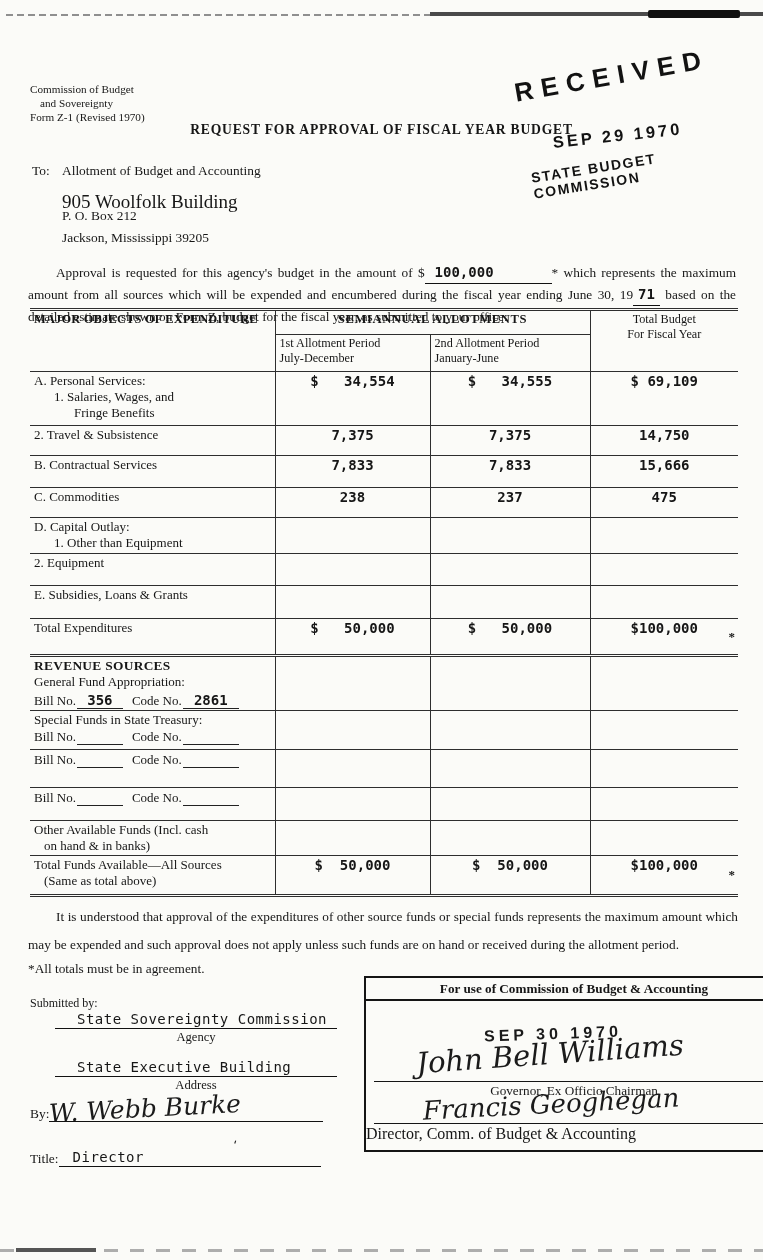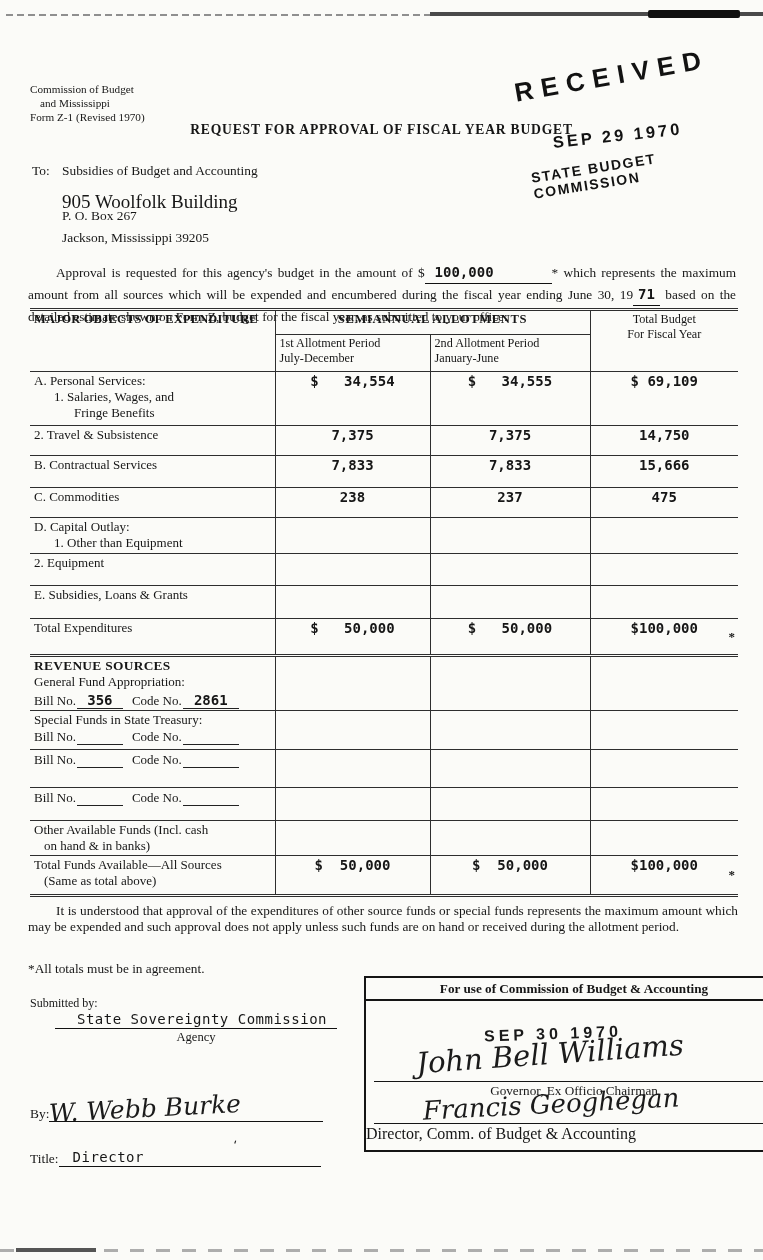"and Mississippi" div.ind { text: Mississippi -> Sovereignty }
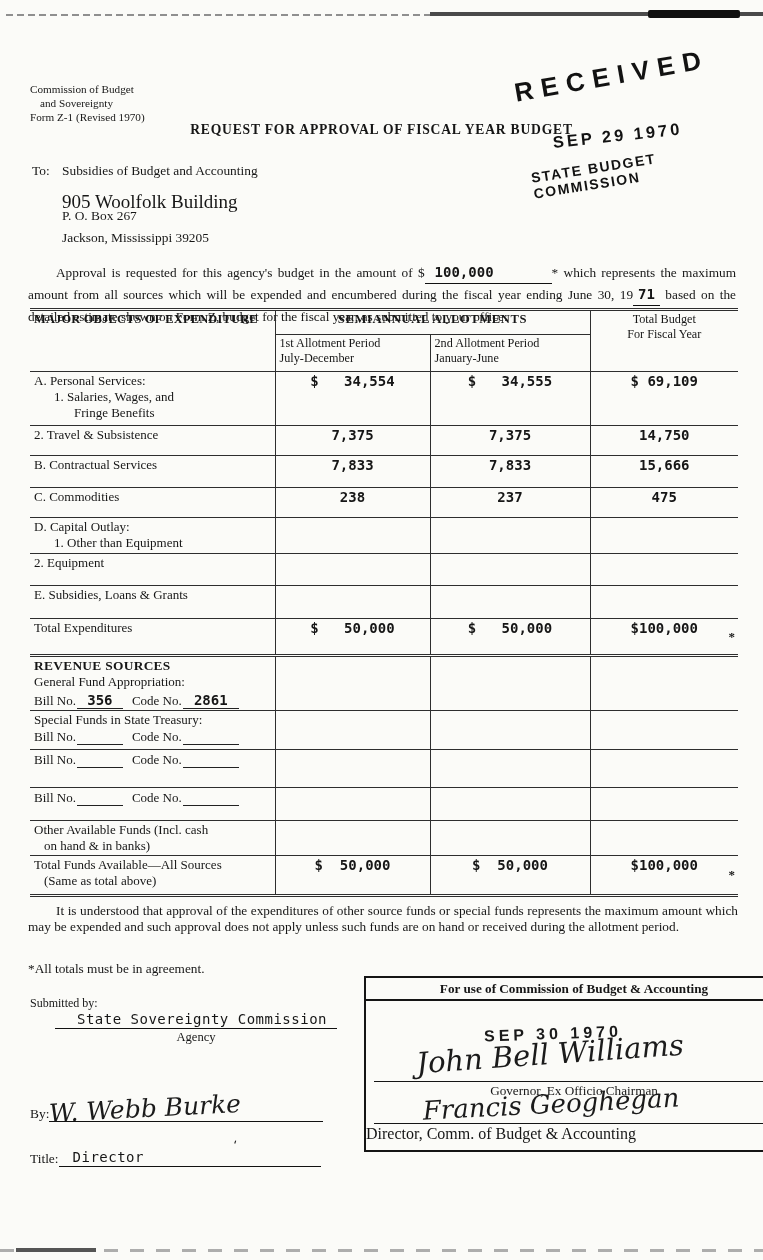"Subsidies of Budget and Accounting" div.to-name { text: Subsidies -> Allotment }
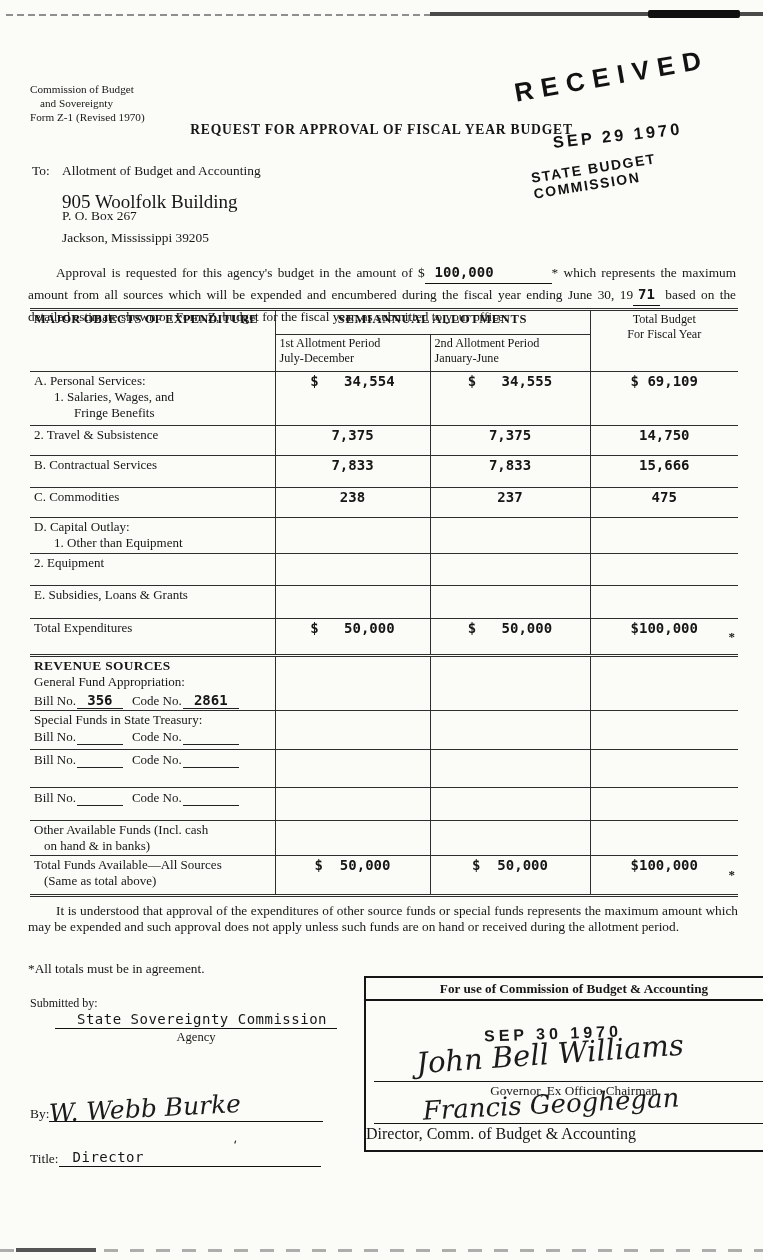"P. O. Box 267" div.to-a2 { text: 267 -> 212 }
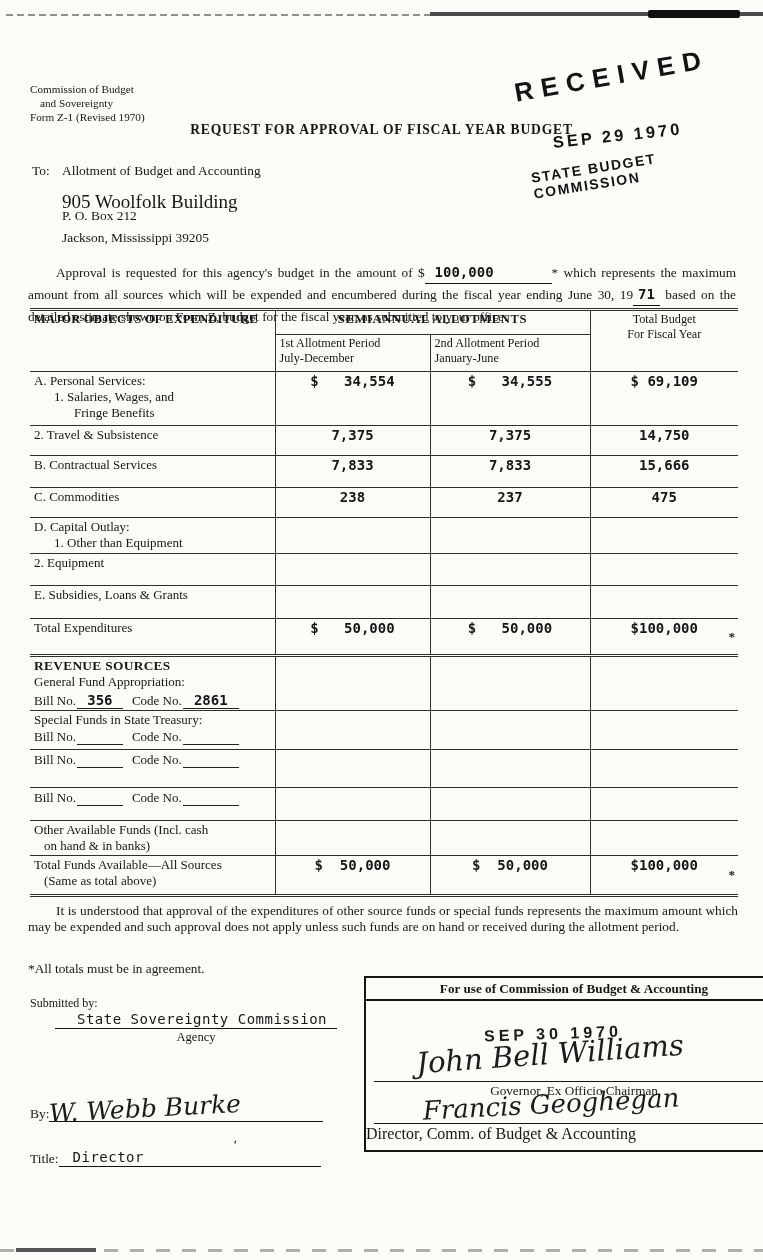"It is understood that approval" .notes { line-height: 16px -> 28px }
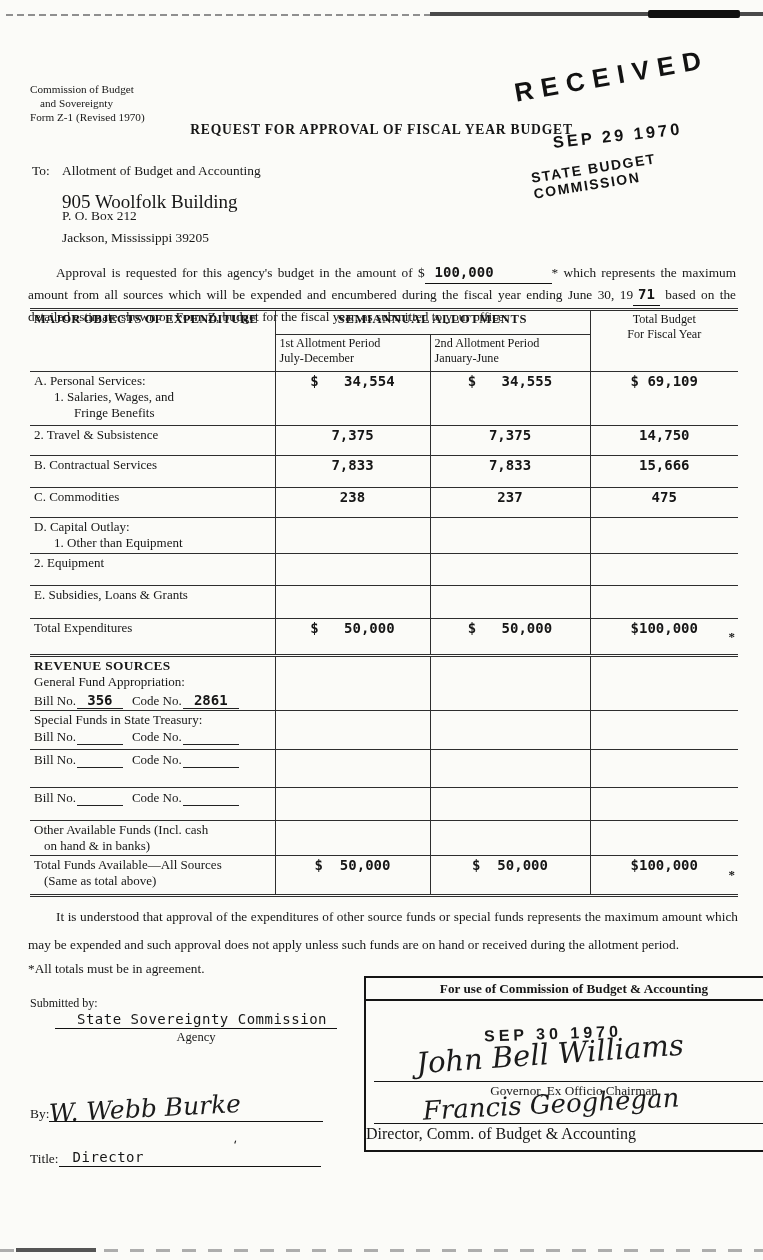"State Executive Building" div.field { html: none -> <div> <div><span>State Executive Building</span></div> <div>Address</div> </div> }
